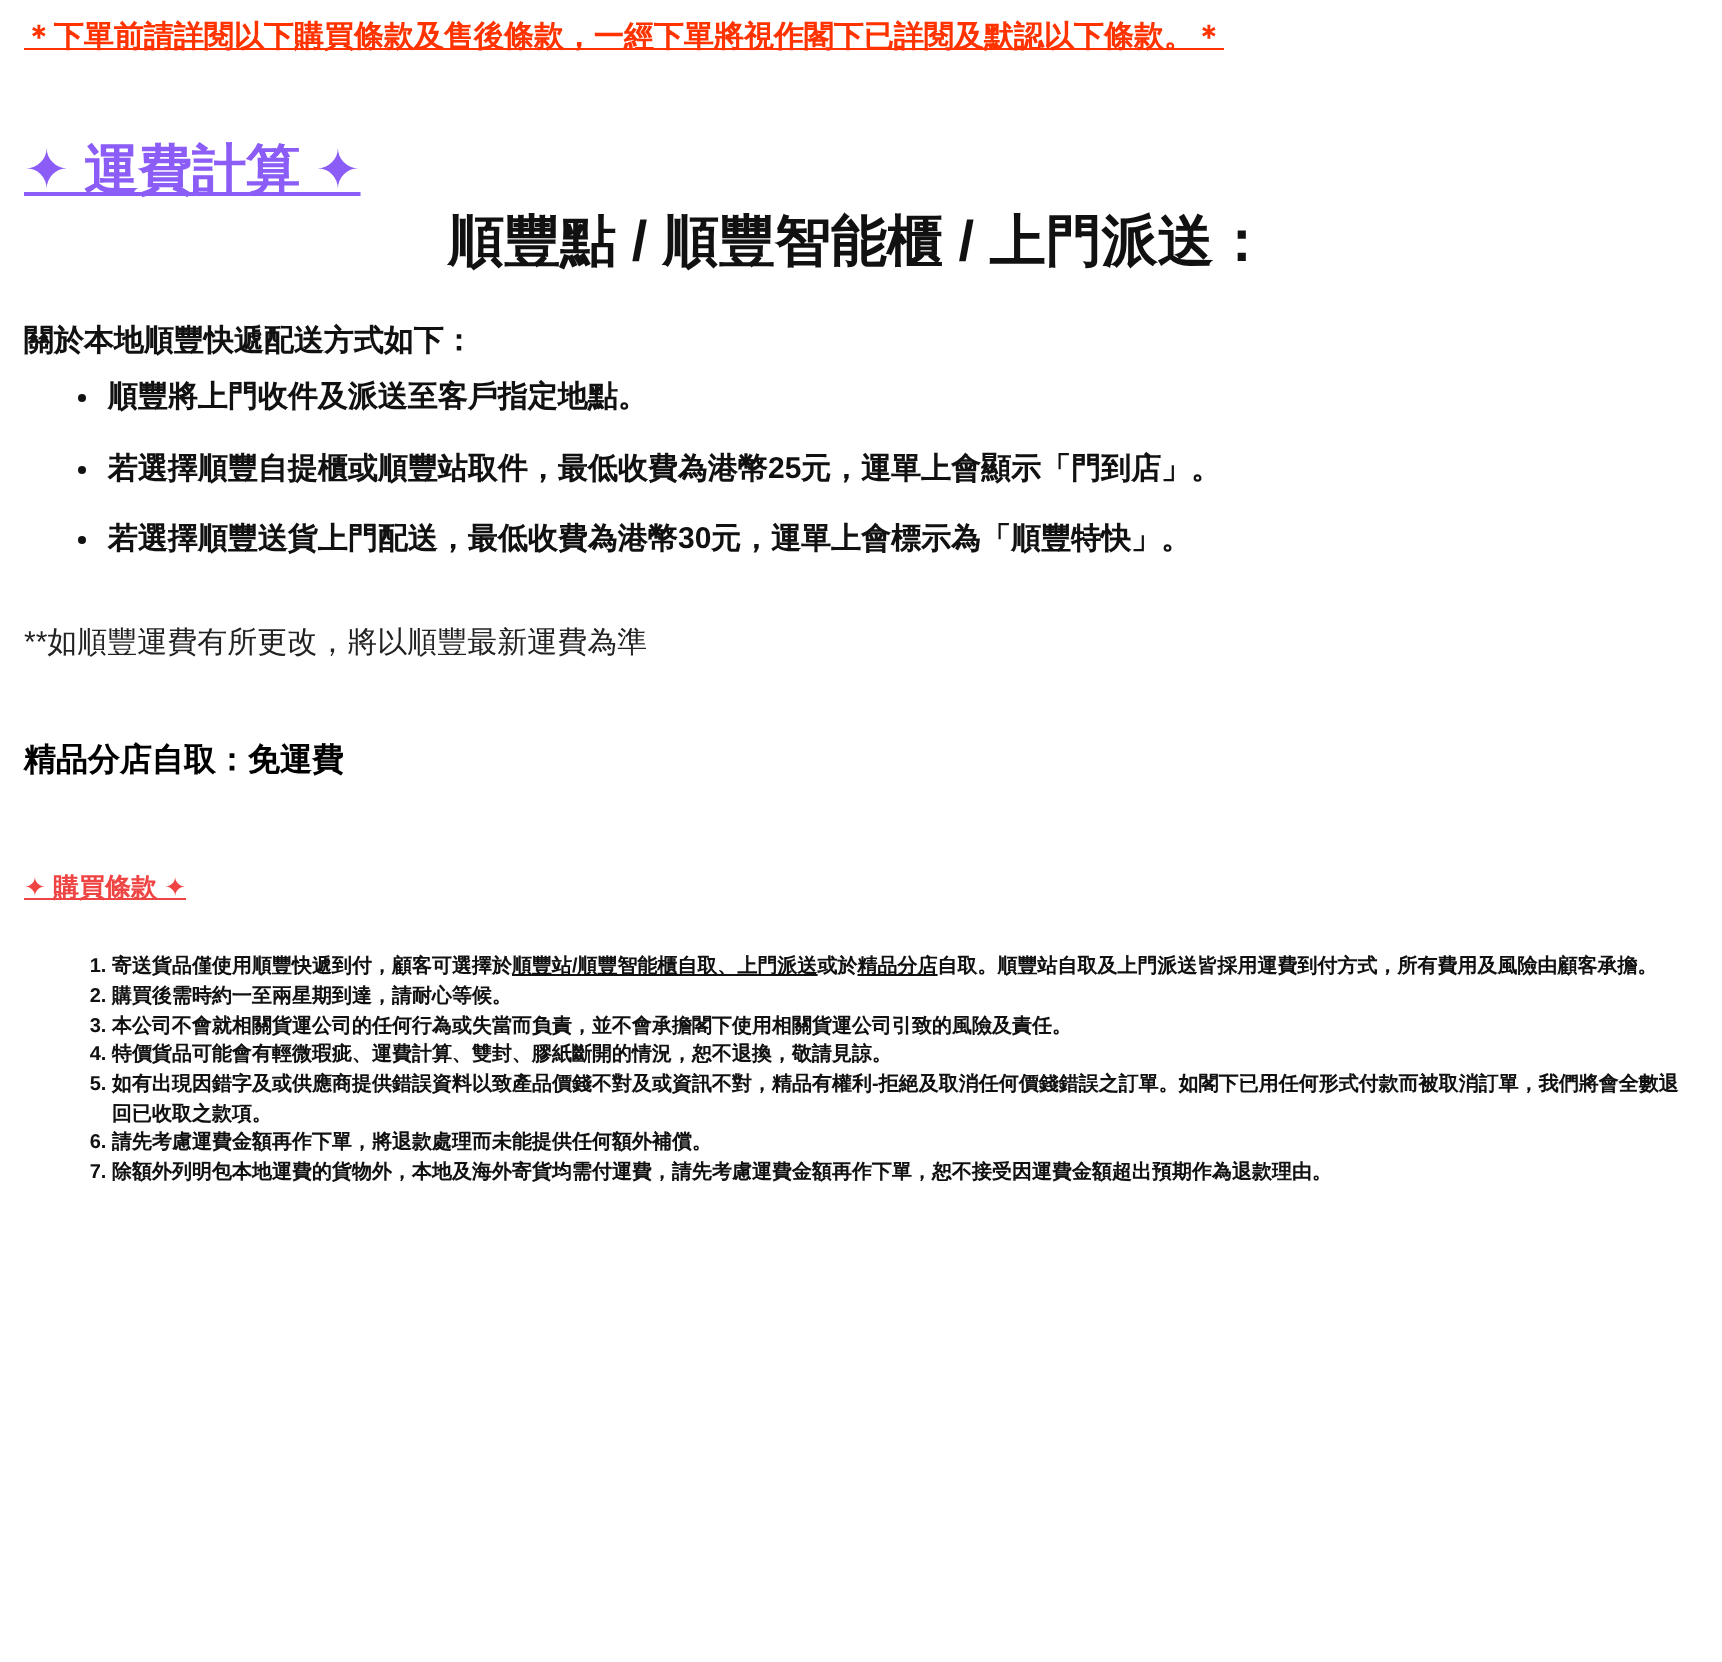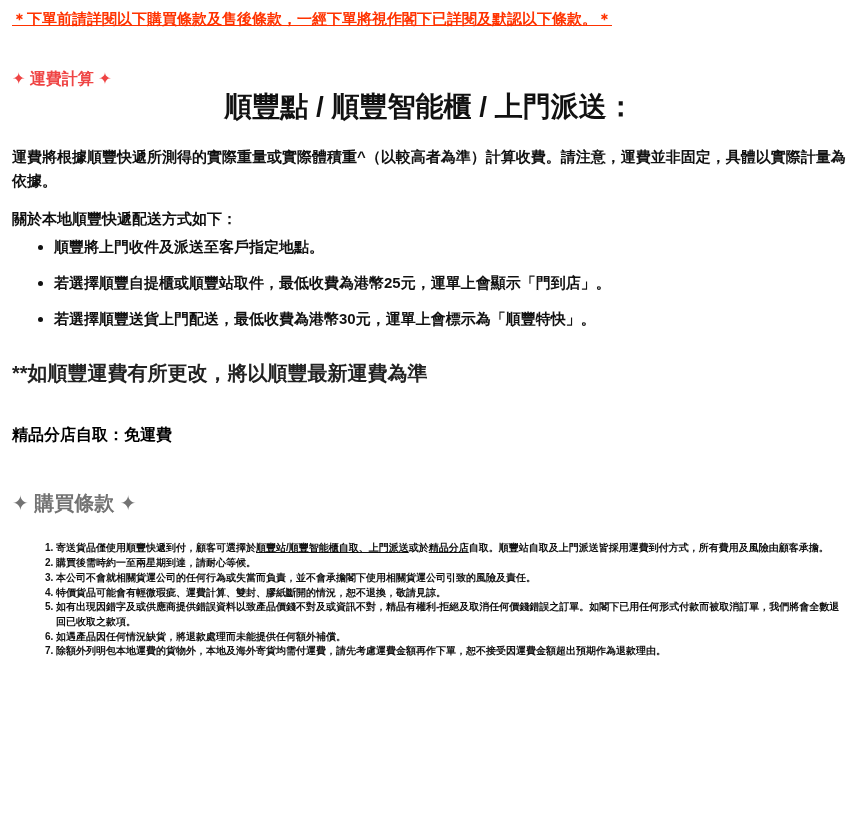"✦ 運費計算 ✦" .sec-heading { color: #ef4444 -> #8b5cf6; font-size: 16px -> 27px; text-decoration: none -> underline }
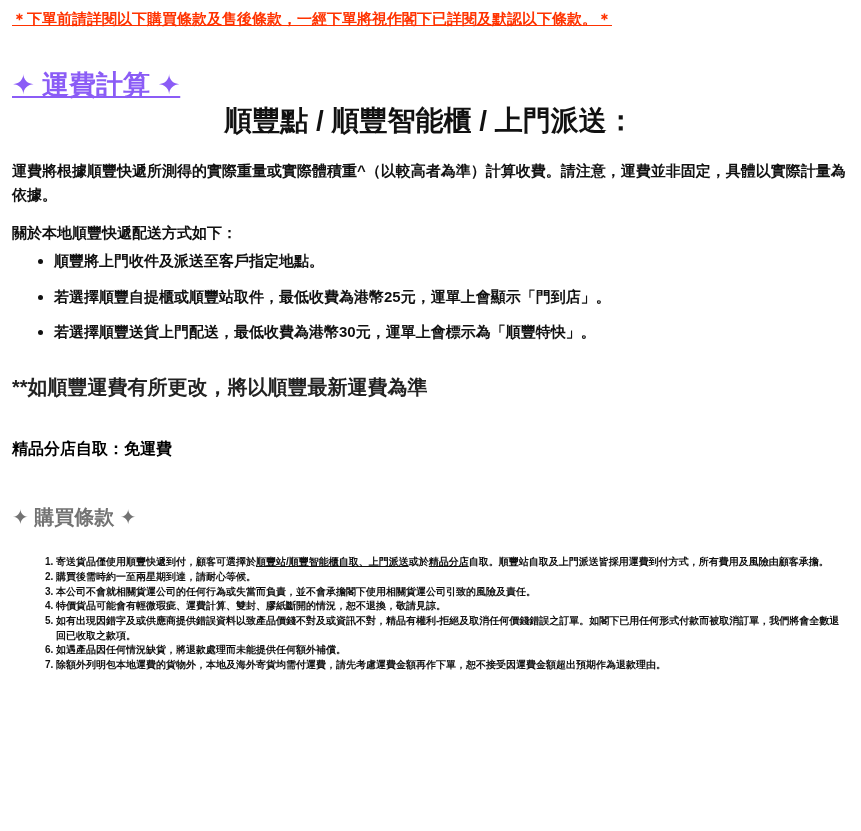"運費將根據順豐快遞所測得的實際重量或實際體積重^（以較高者為準）計算收費。請注意" p.body-bold { html: <p>運費將根據順豐快遞所測得的實際重量或實際體積重^（以較高者為準）計算收費。請注意，運費並非固定，具體以實際計量為依據。</p> -> none }
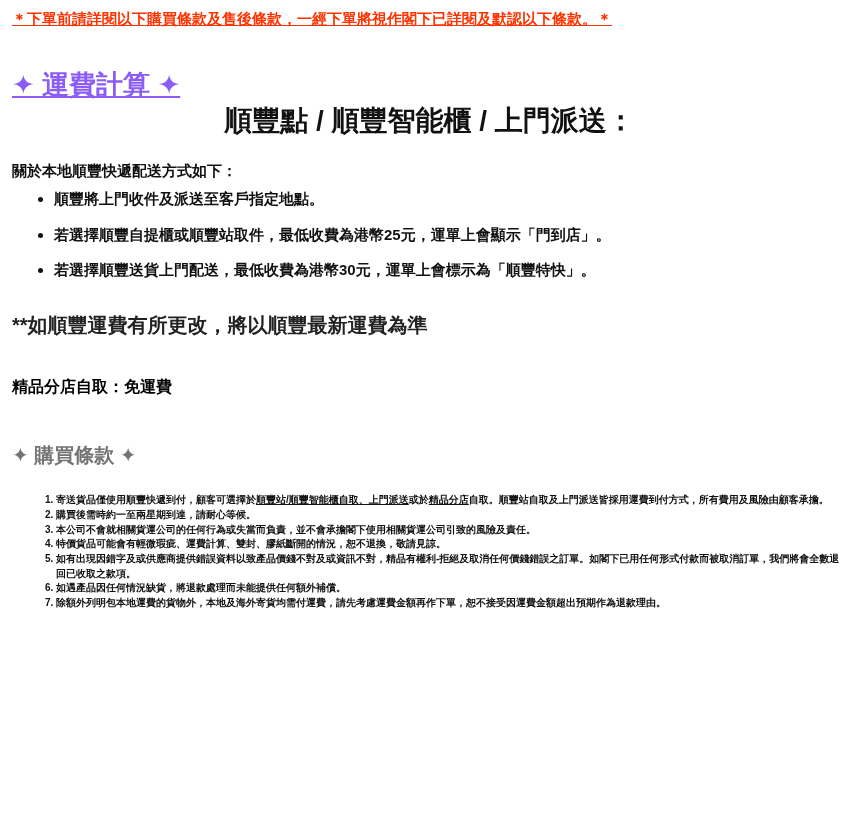"**如順豐運費有所更改，將以順豐最新運費為準" .note-regular { font-size: 20px -> 15px; font-weight: bold -> normal }
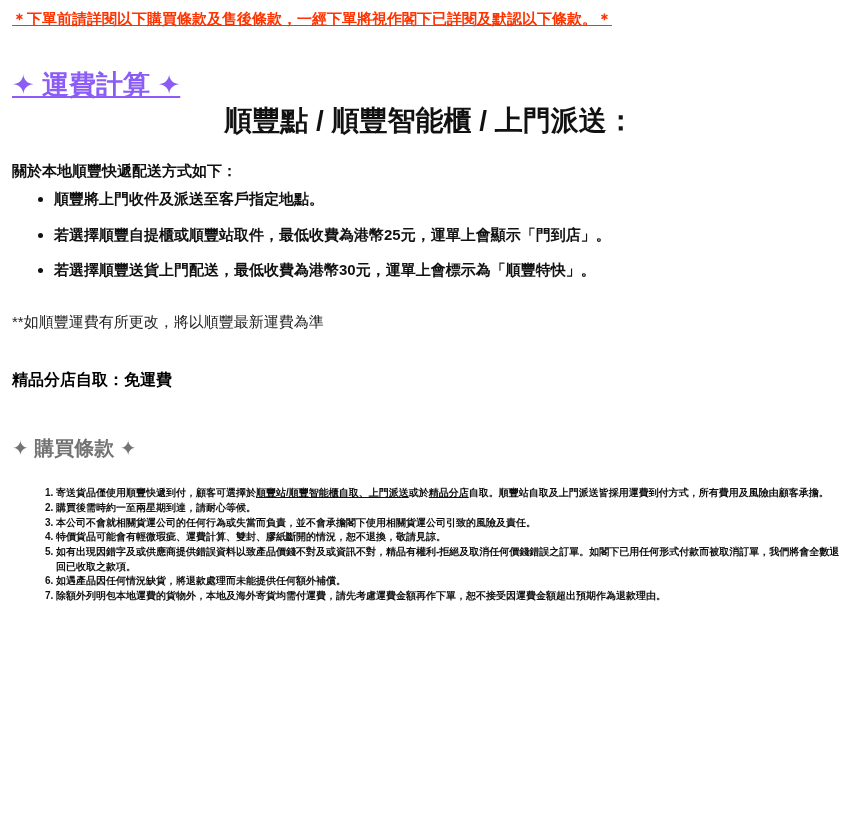"✦ 購買條款 ✦" .terms-heading { color: #737373 -> #ef4444; font-size: 20px -> 13px; text-decoration: none -> underline }
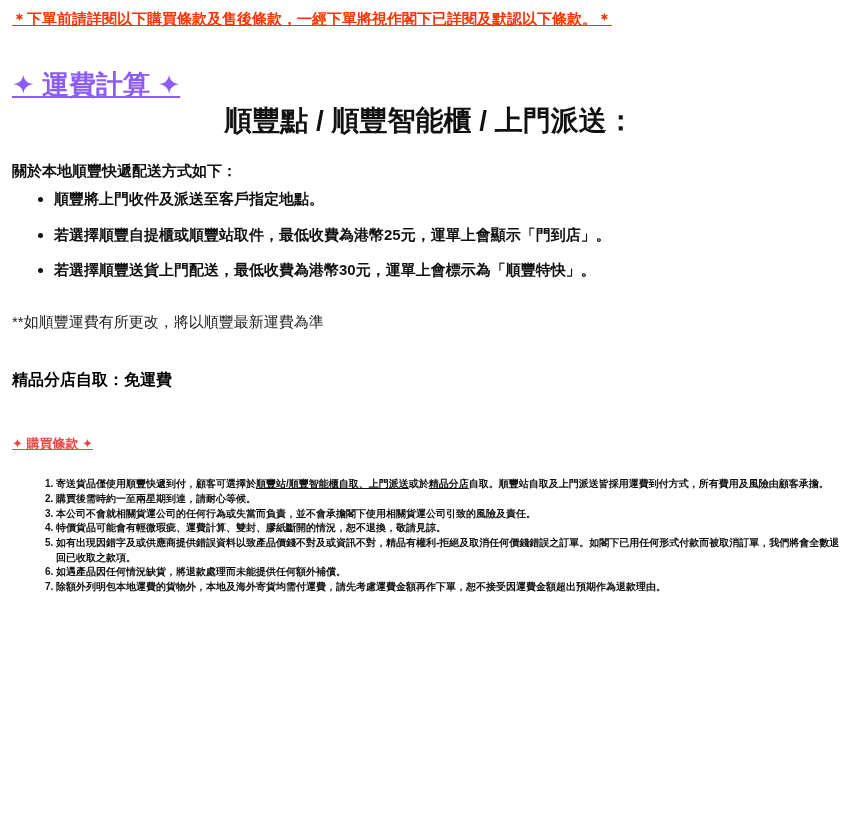"如遇產品因任何情況缺貨，將退款處理而未能提供任何額外補償。" span { text: 如遇產品因任何情況缺貨 -> 請先考慮運費金額再作下單 }
